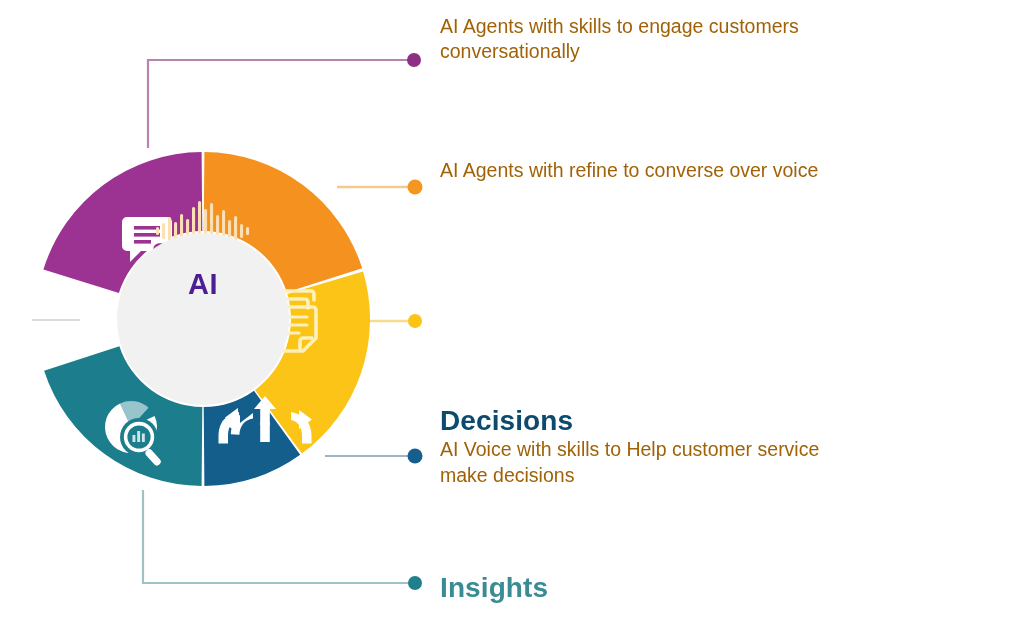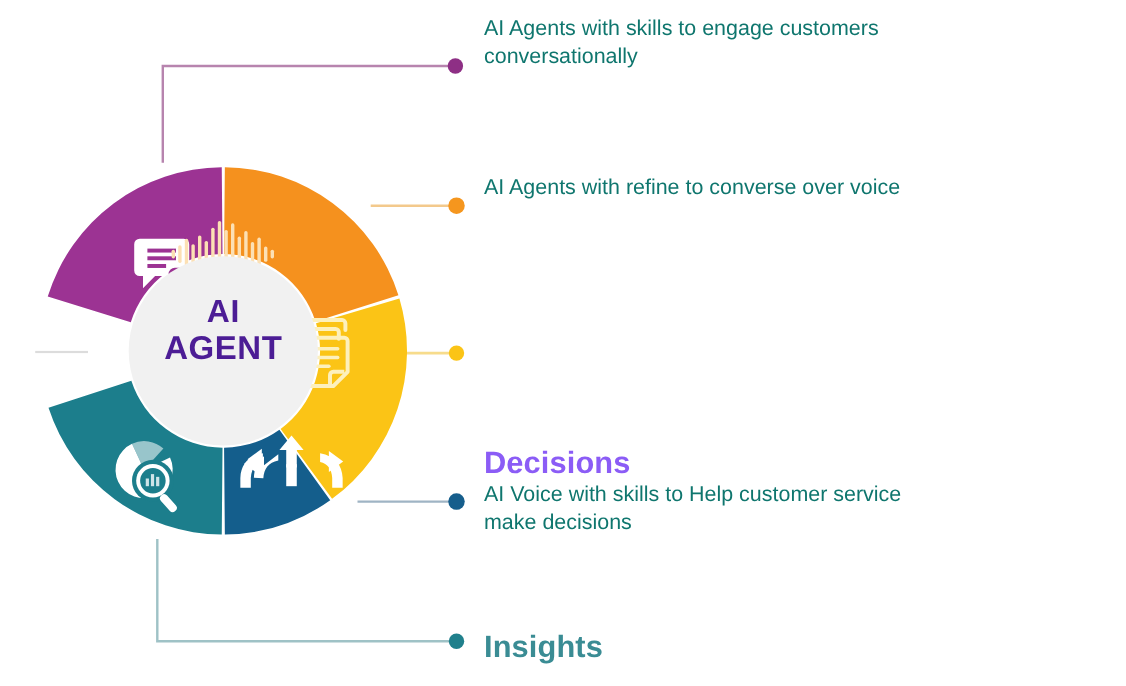"AI Agents with skills to" .item .desc { color: #0f766e -> #a16207 }
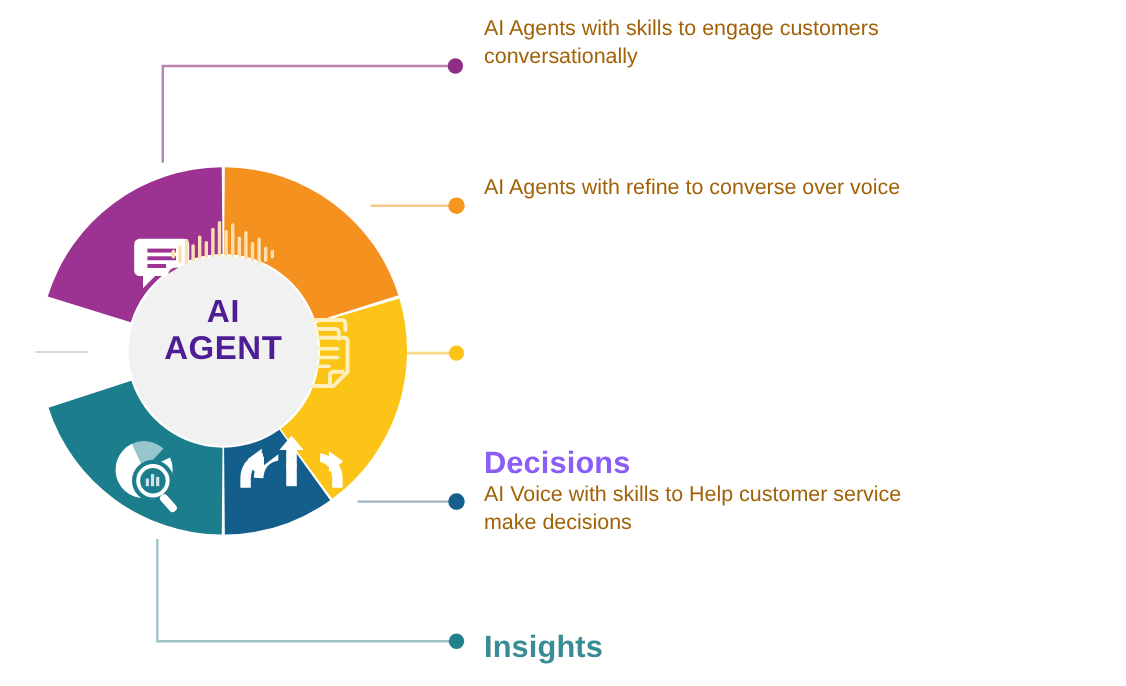"AGENT" span.l2 { html: <span>AGENT</span> -> none }
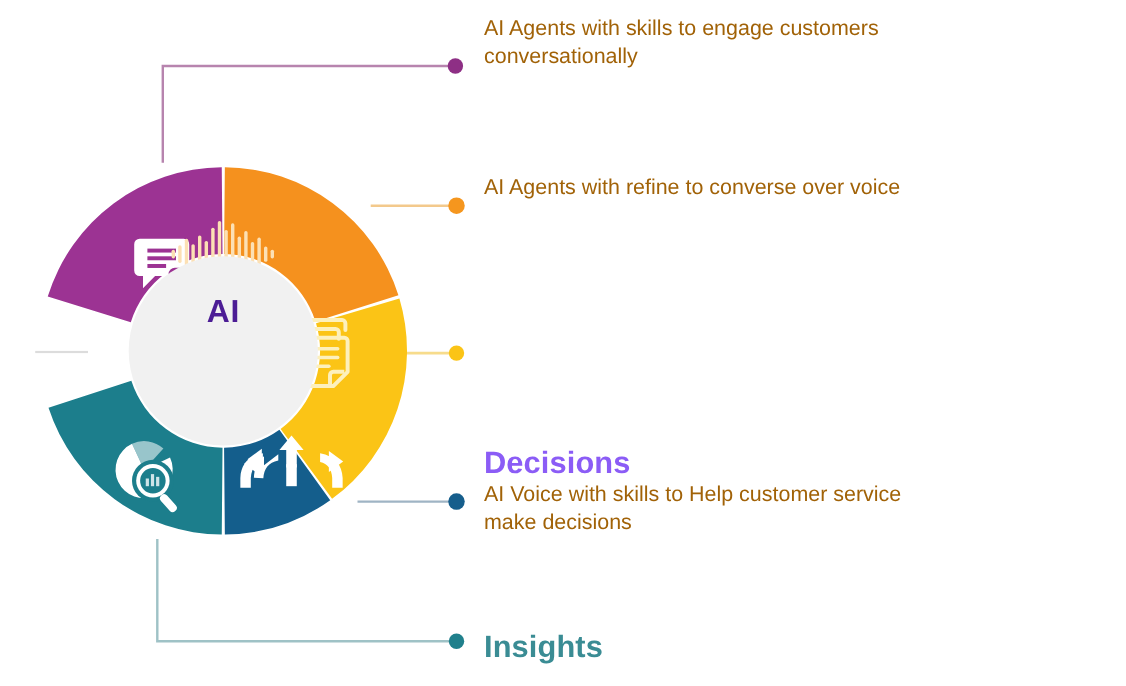"Decisions" p.title { color: #8b5cf6 -> #0c4a6e }
